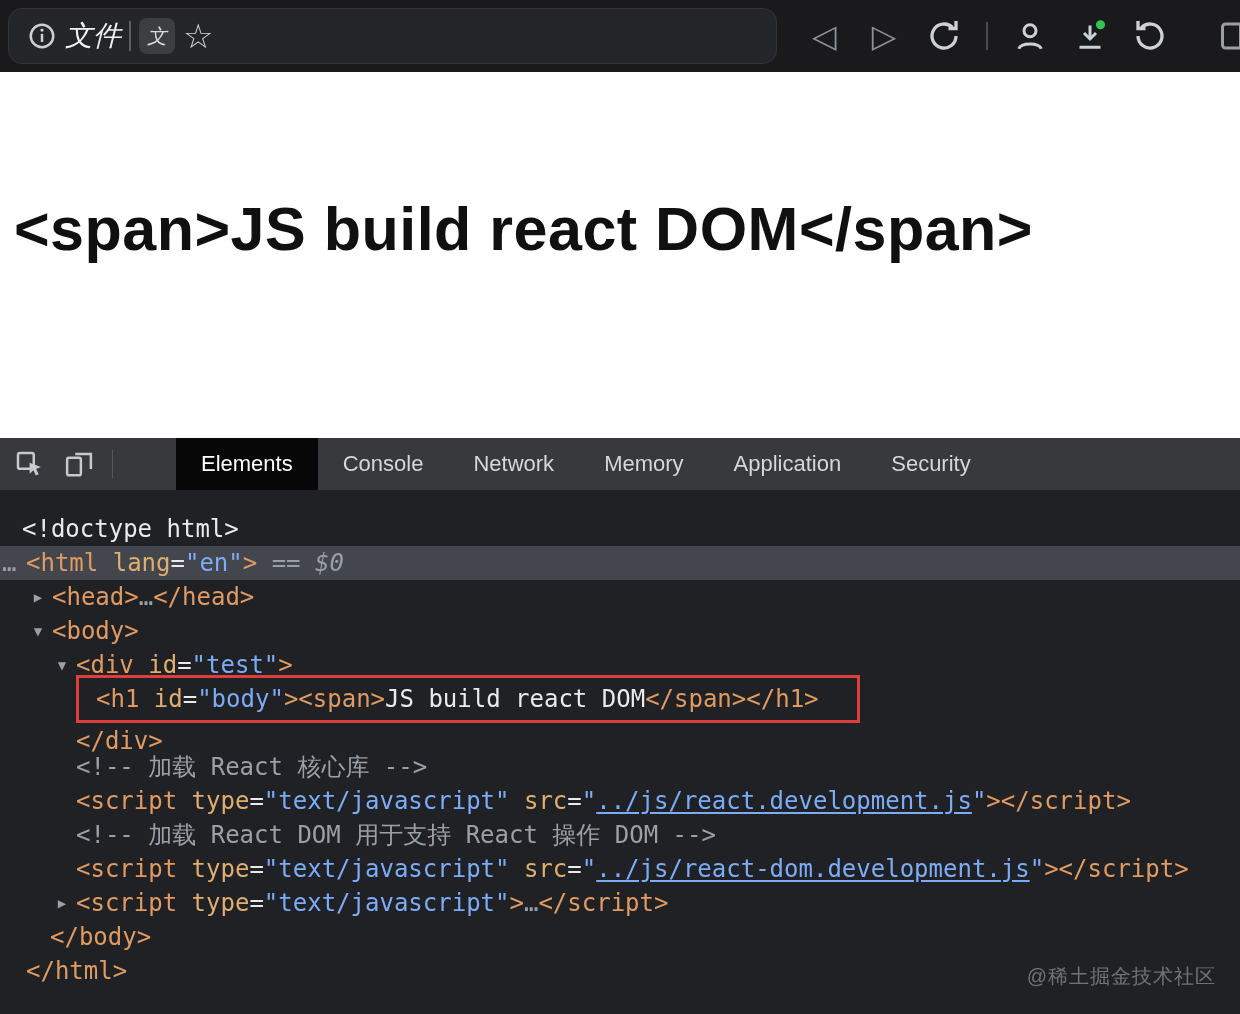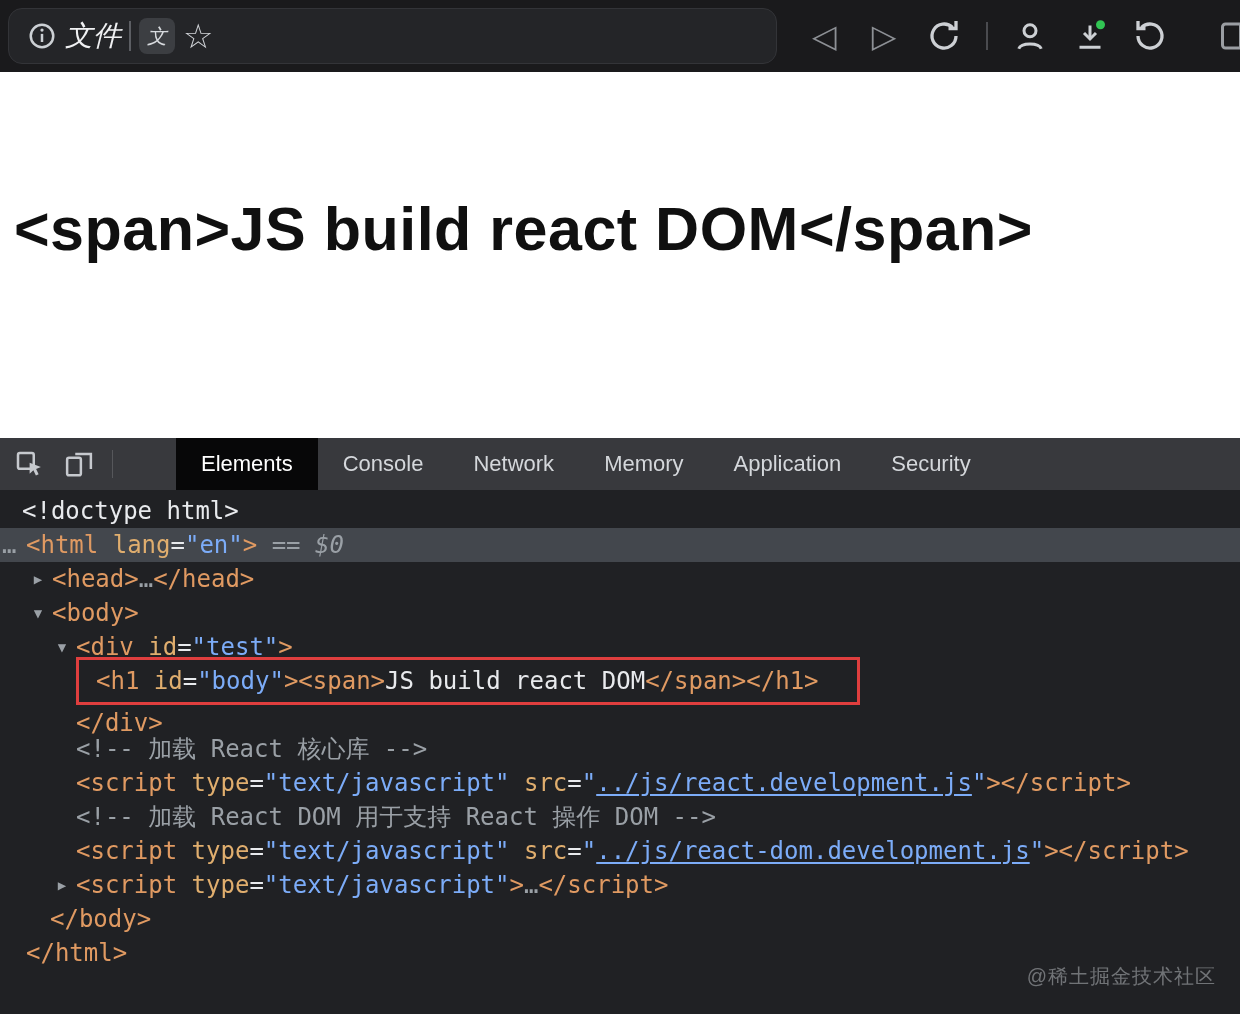"<!doctype html>" .dom-tree { padding-top: 4px -> 22px }
